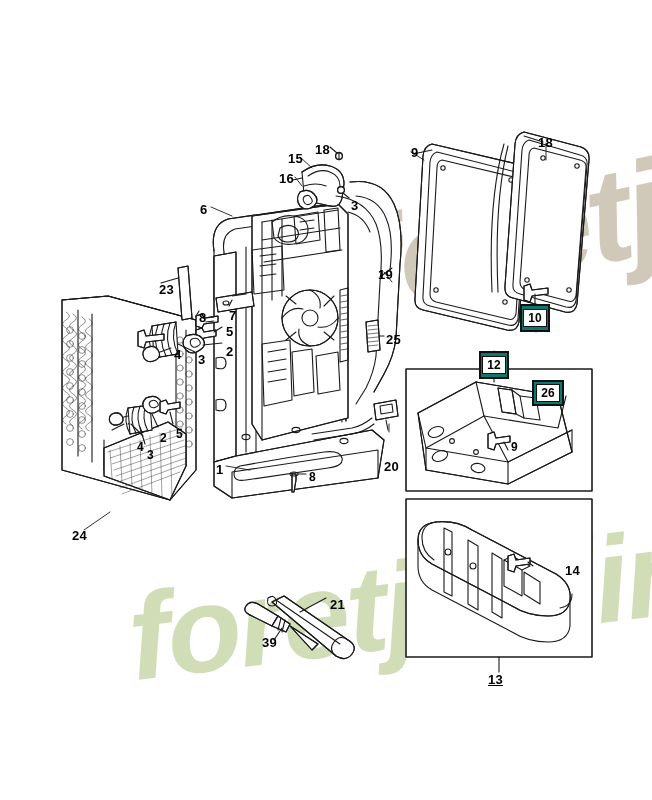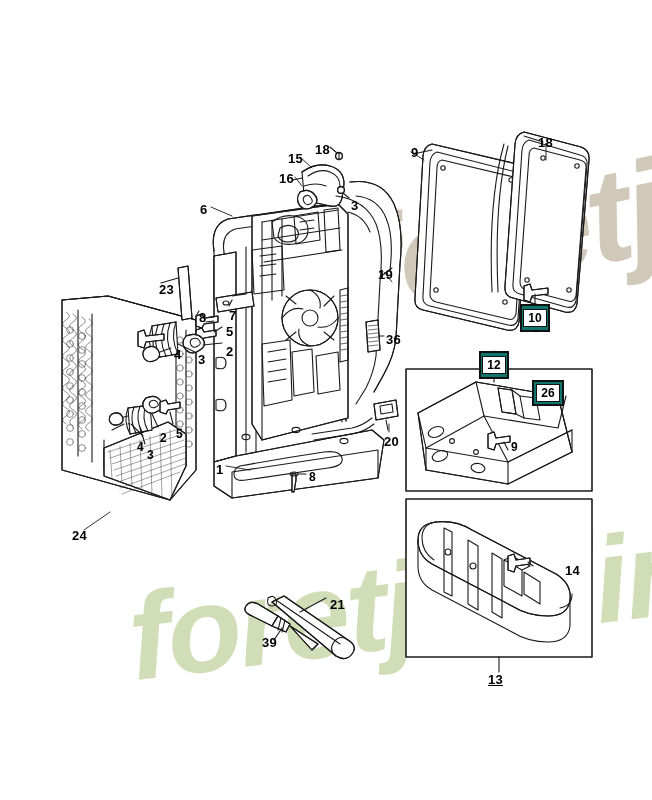"36" div.num { text: 36 -> 25 }
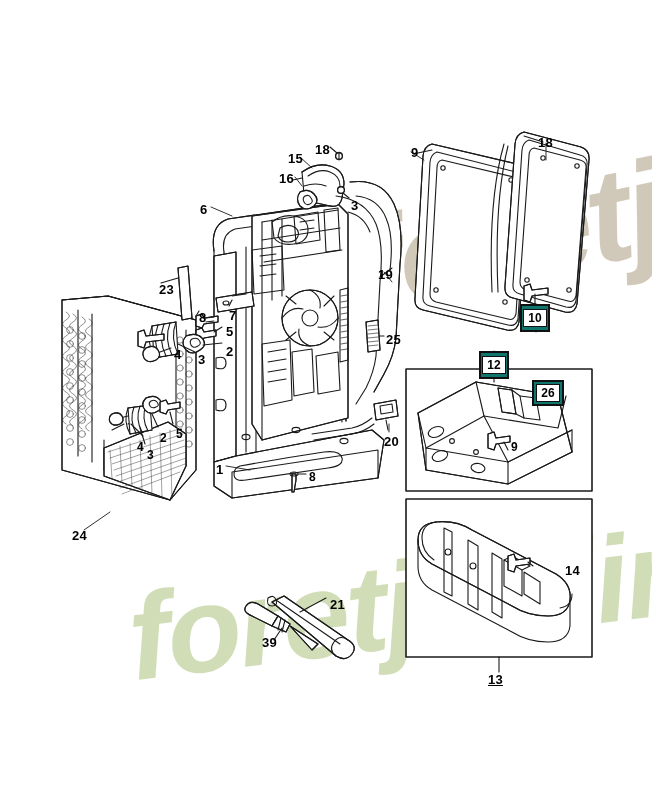"20" div.num { top: 435px -> 460px }
